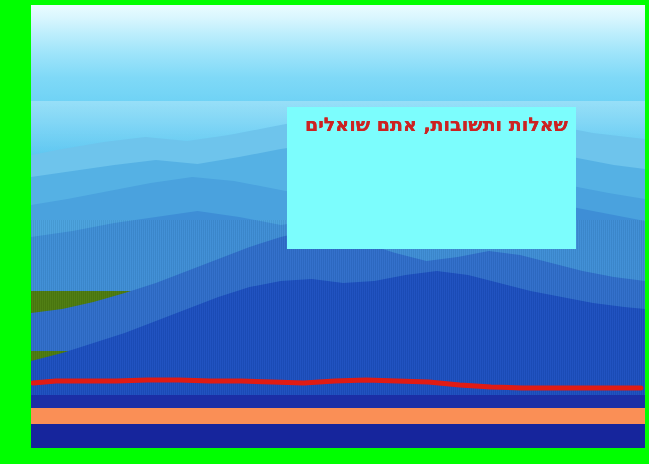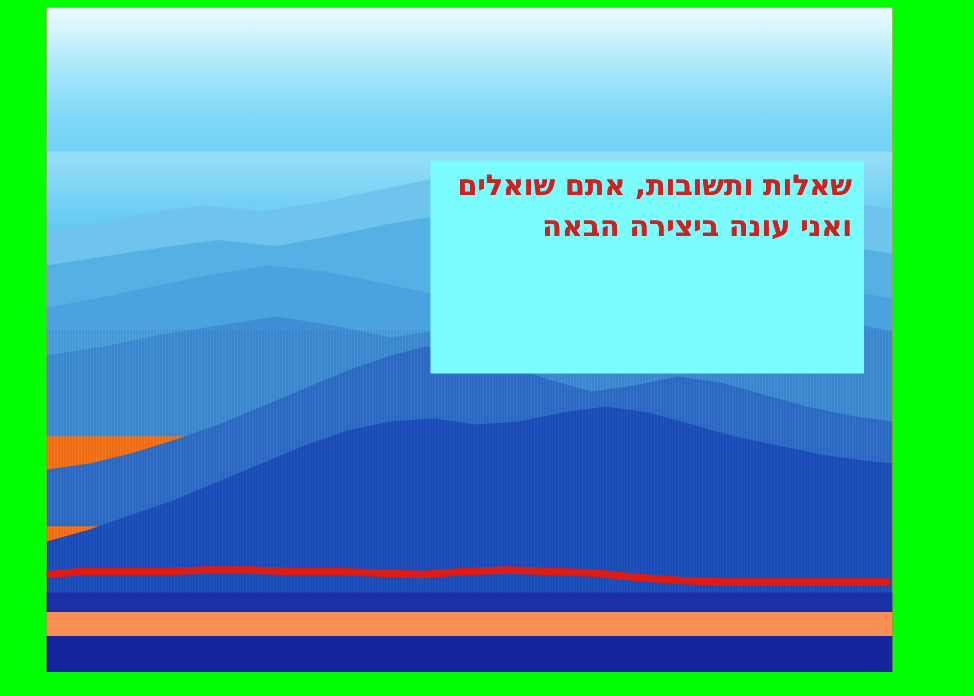"שאלות ותשובות, אתם שואלים" #photo { background: #f97316 -> #4d7c0f; width: 564px -> 614px }
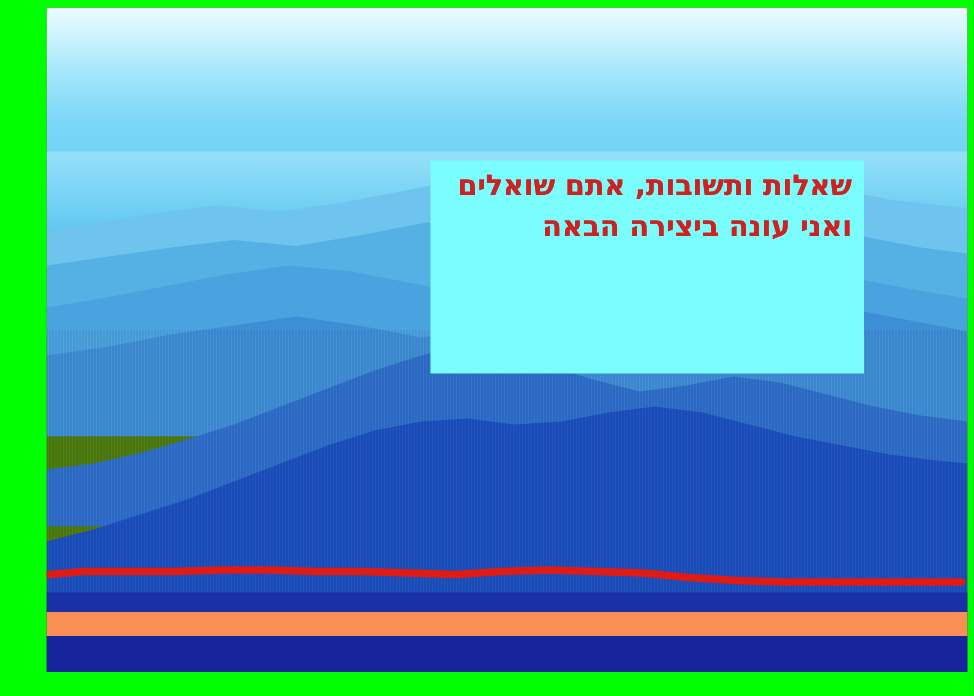"ואני עונה ביצירה הבאה" div.caption-line { html: <div>ואני עונה ביצירה הבאה</div> -> none }
